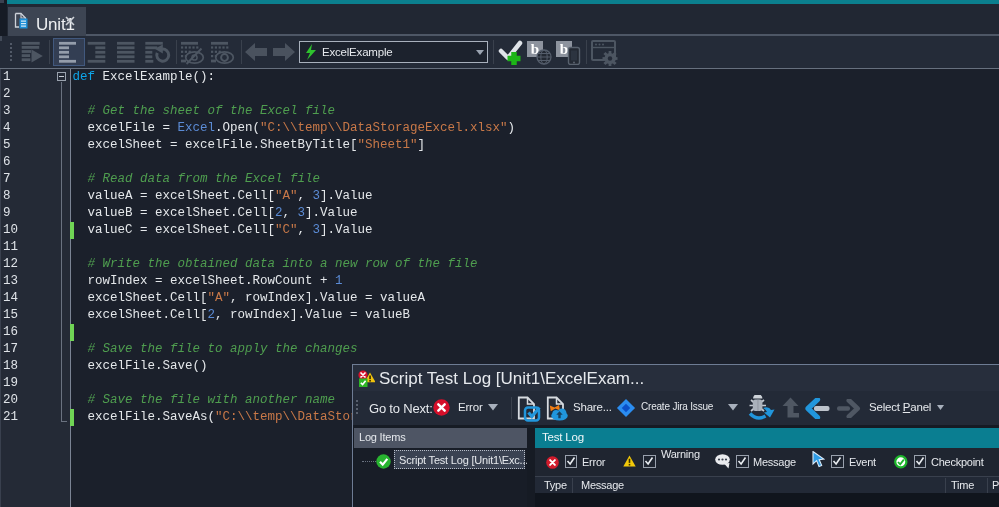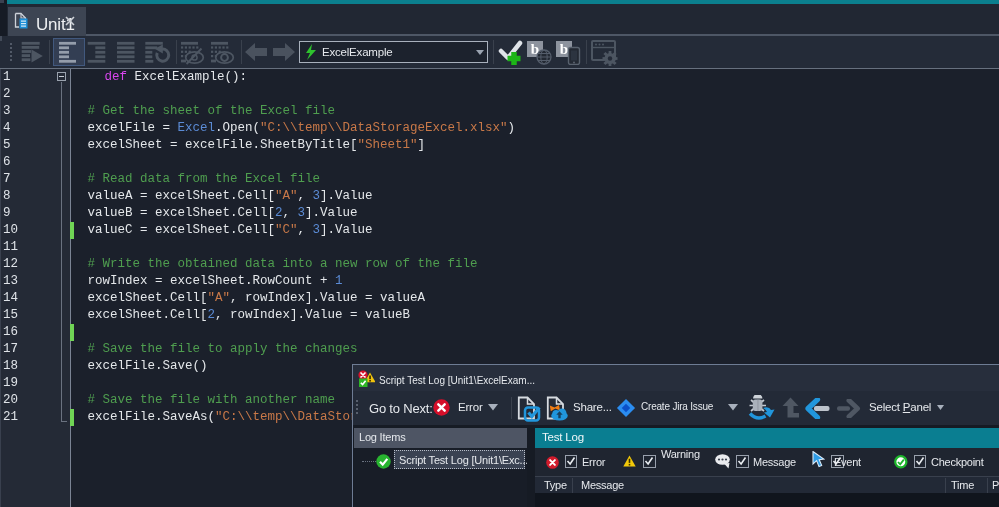"def" .k { color: #d946ef -> #0ea5e9; margin-left: 32px -> none }
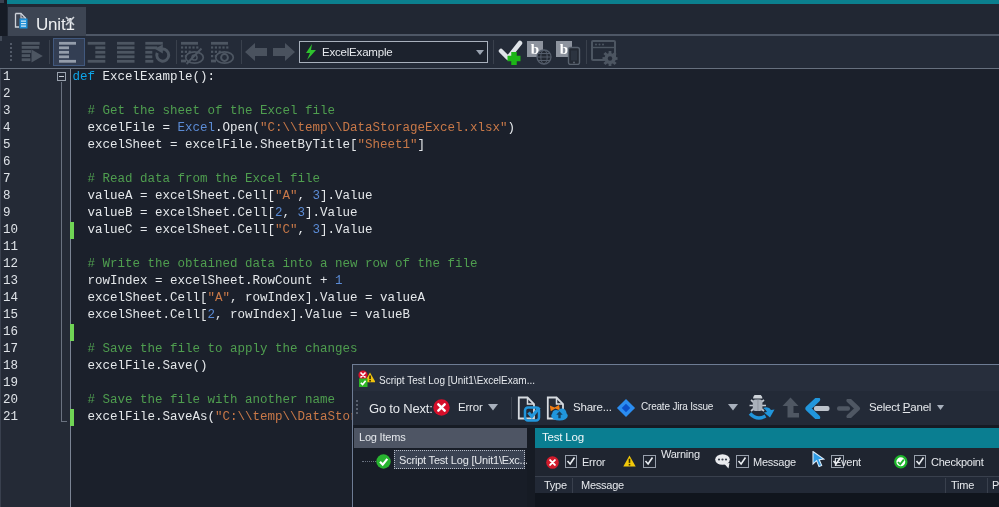"# Get the sheet of" .c { font-style: none -> italic }
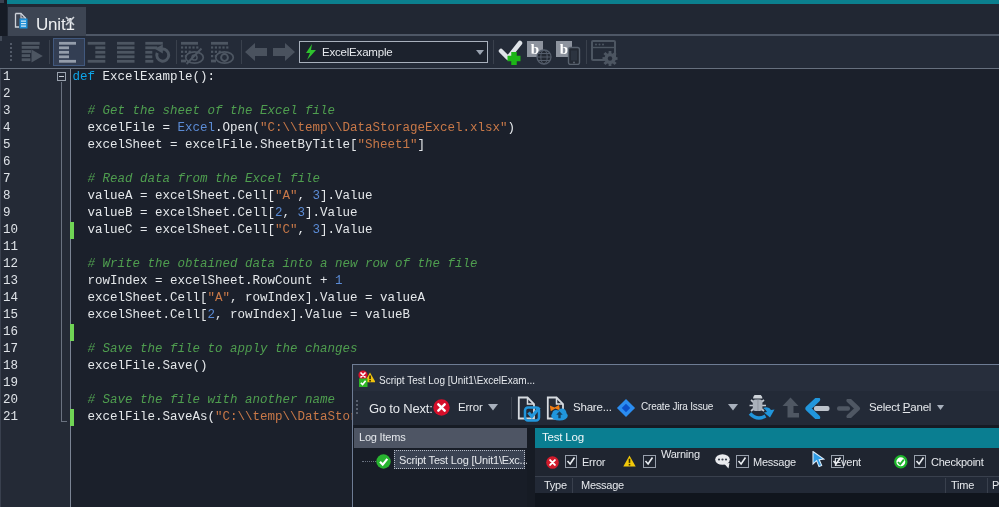"Script Test Log [Unit1\ExcelExam..." div.abs { font-size: 10px -> 17px; top: 10px -> 4px }
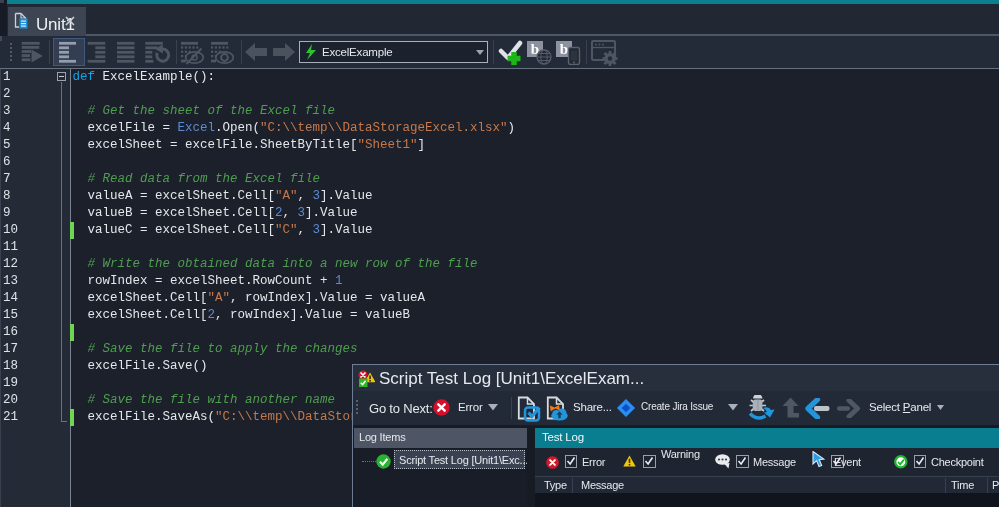"Event" div.fl { left: 299px -> 314px }
